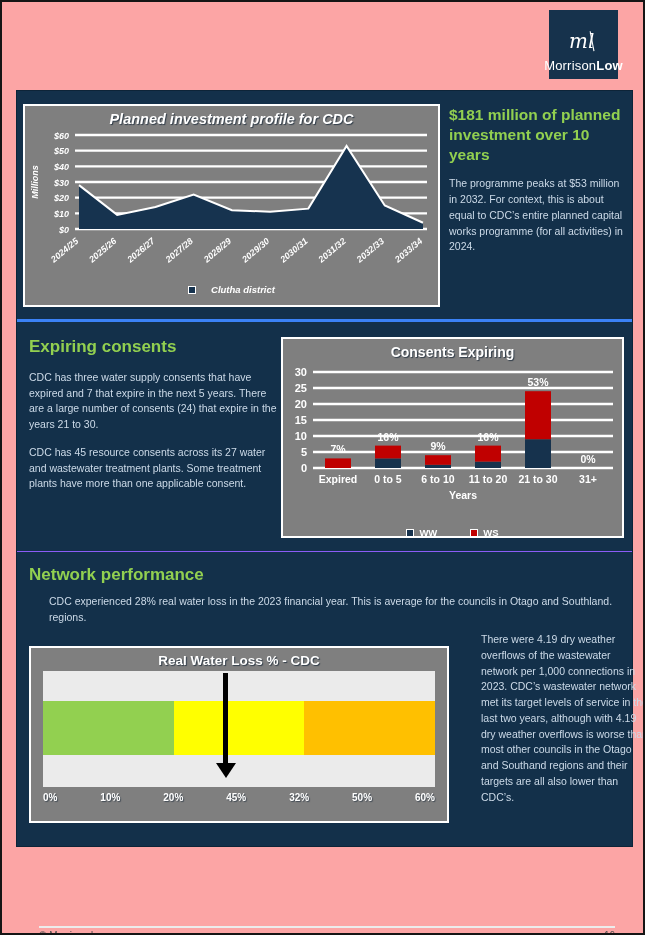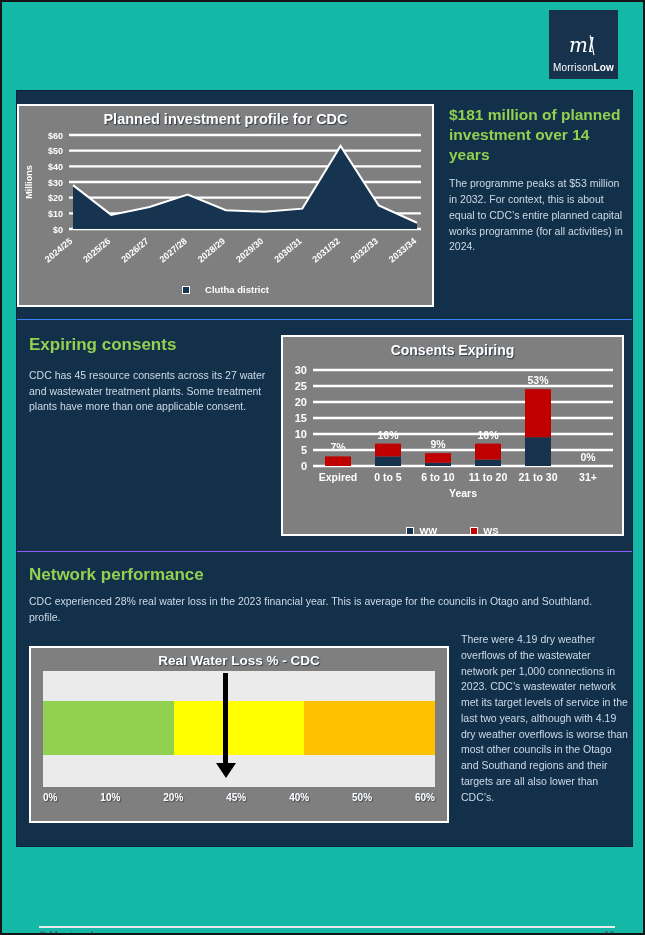"ml" .page { background: #14b8a6 -> #fca5a5 }
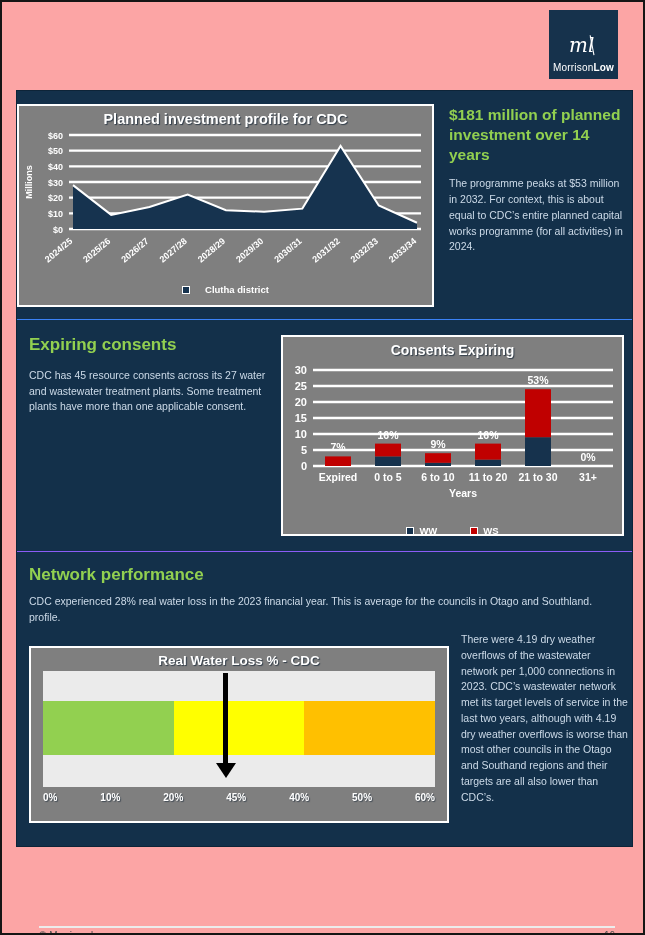"MorrisonLow" .logo .brand { font-size: 10px -> 13px }
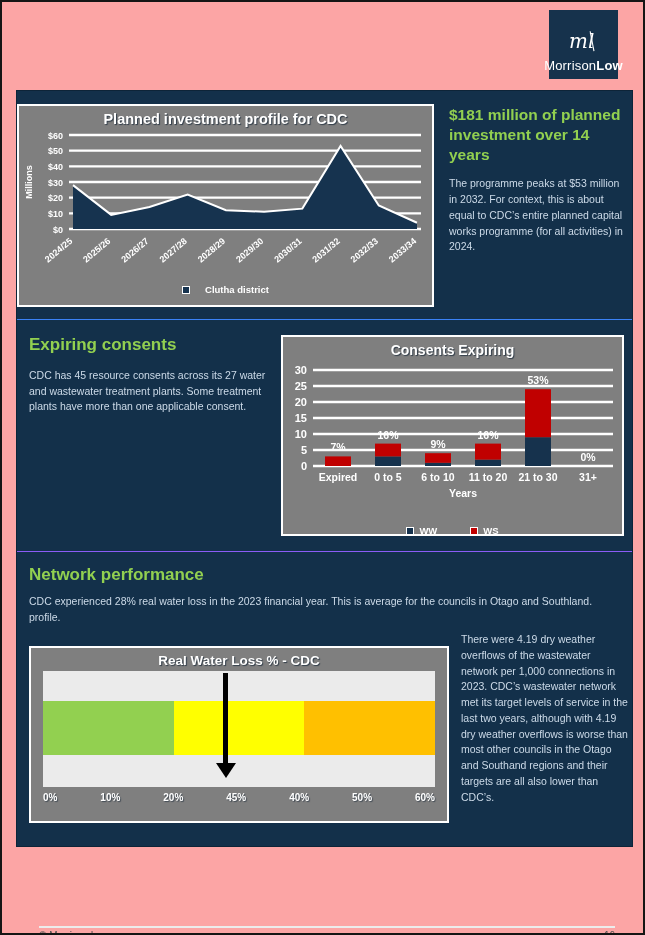"Planned investment profile for CDC" .box-invest { font-style: none -> italic; left: 0 -> 6px }
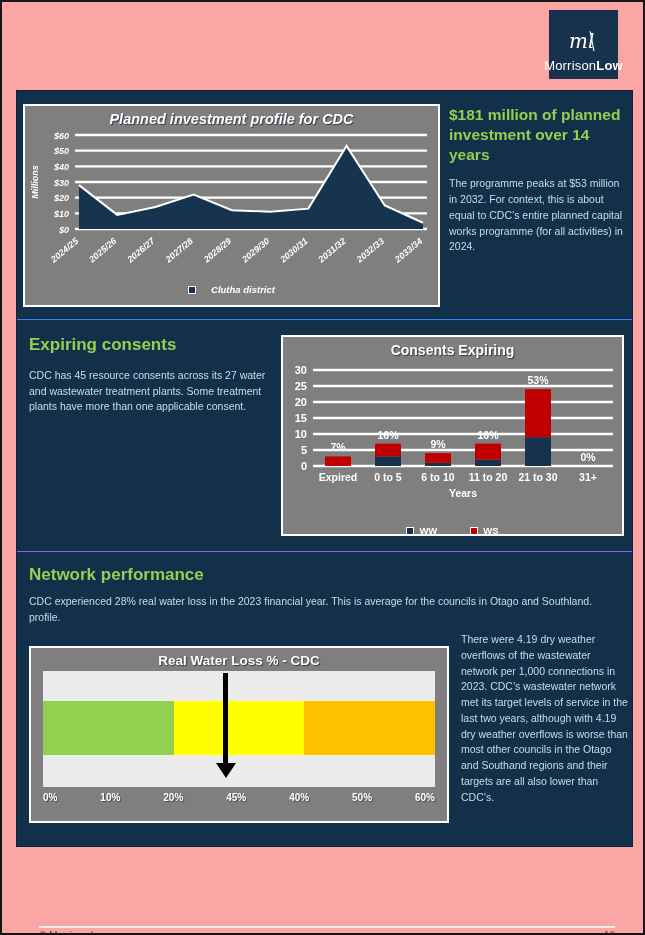"$181 million of planned investment" div.green-h { text: 14 -> 10 }
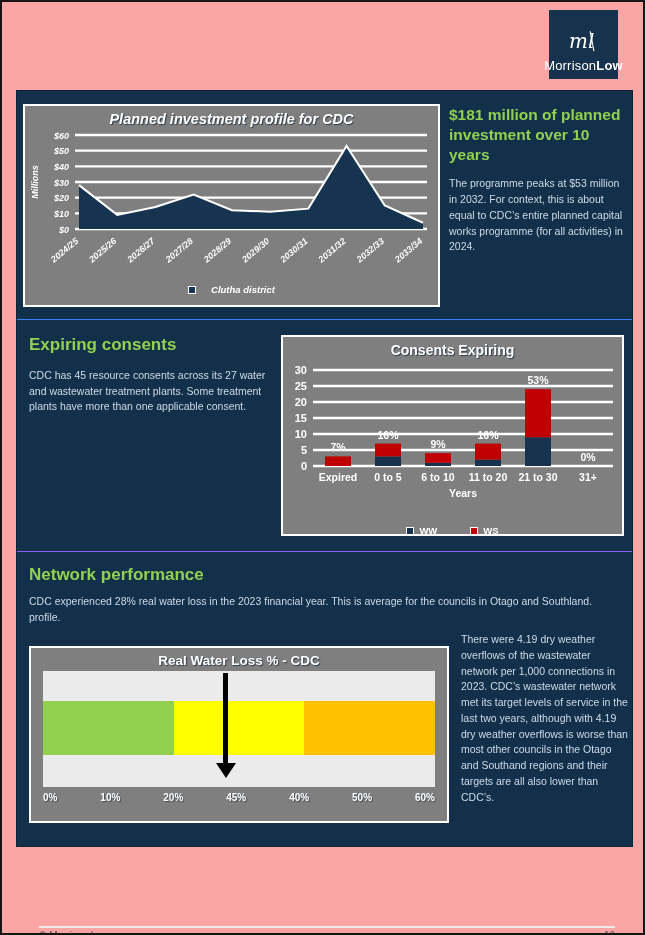"Expiring consents" .sec2 { border-top: 1px solid #3b82f6 -> 3px solid #3b82f6 }
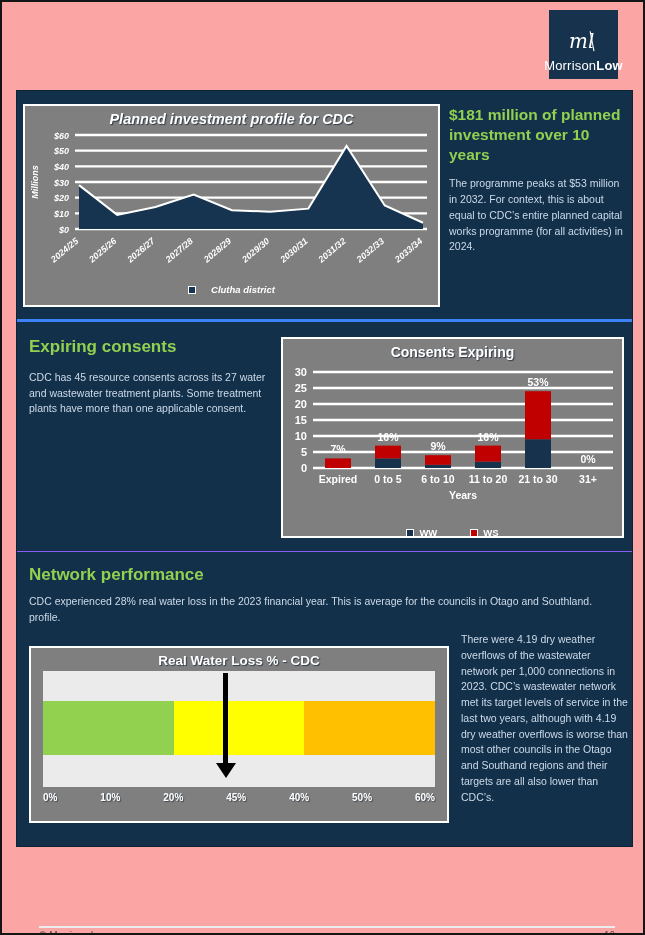"CDC has three water supply" p.body-t { html: none -> <p>CDC has three water supply consents that have expired and 7 that expire in the next 5 years. There are a large number of consents (24) that expire in the years 21 to 30.</p> }
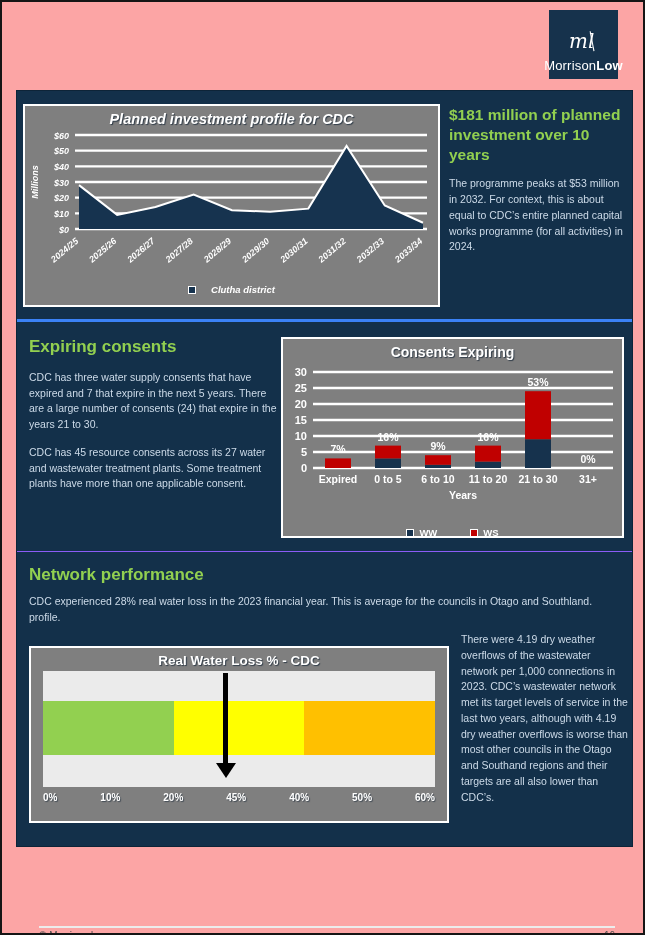"CDC experienced 28% real water" .body-t { margin-left: none -> 20px }
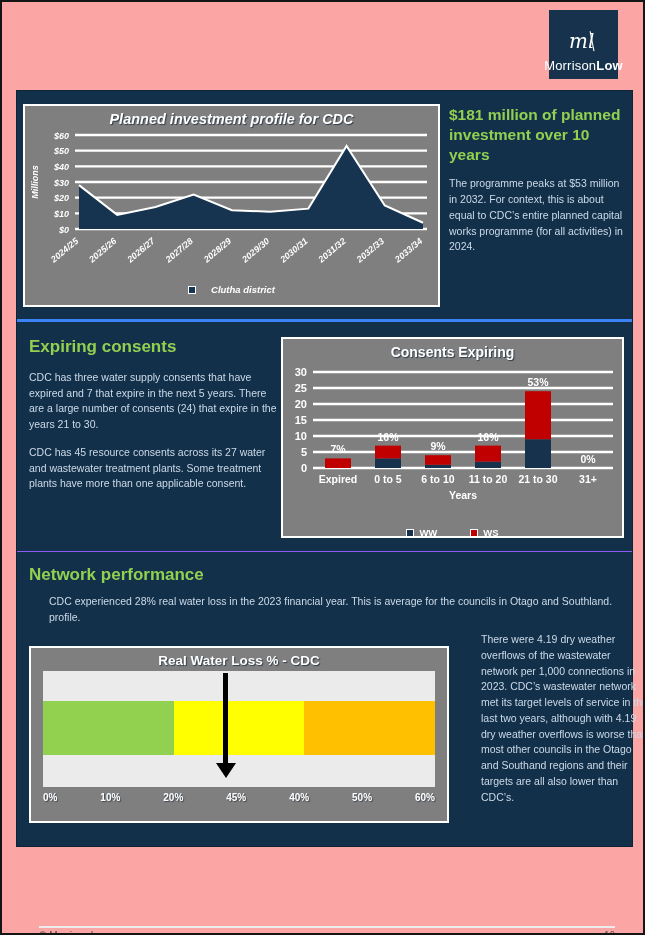"profile." span { text: profile -> regions }
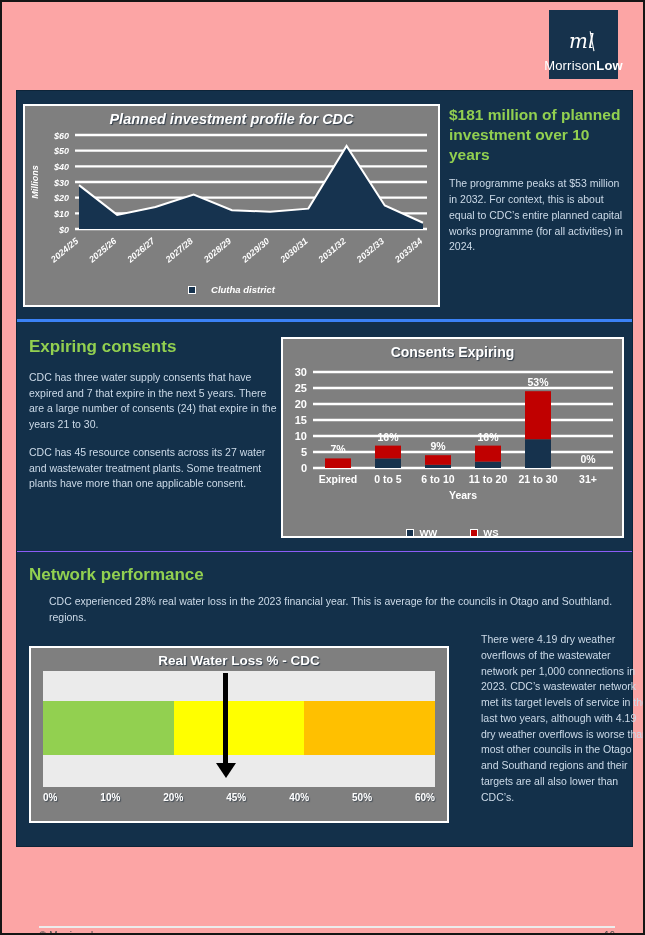"40%" div { text: 40% -> 32% }
